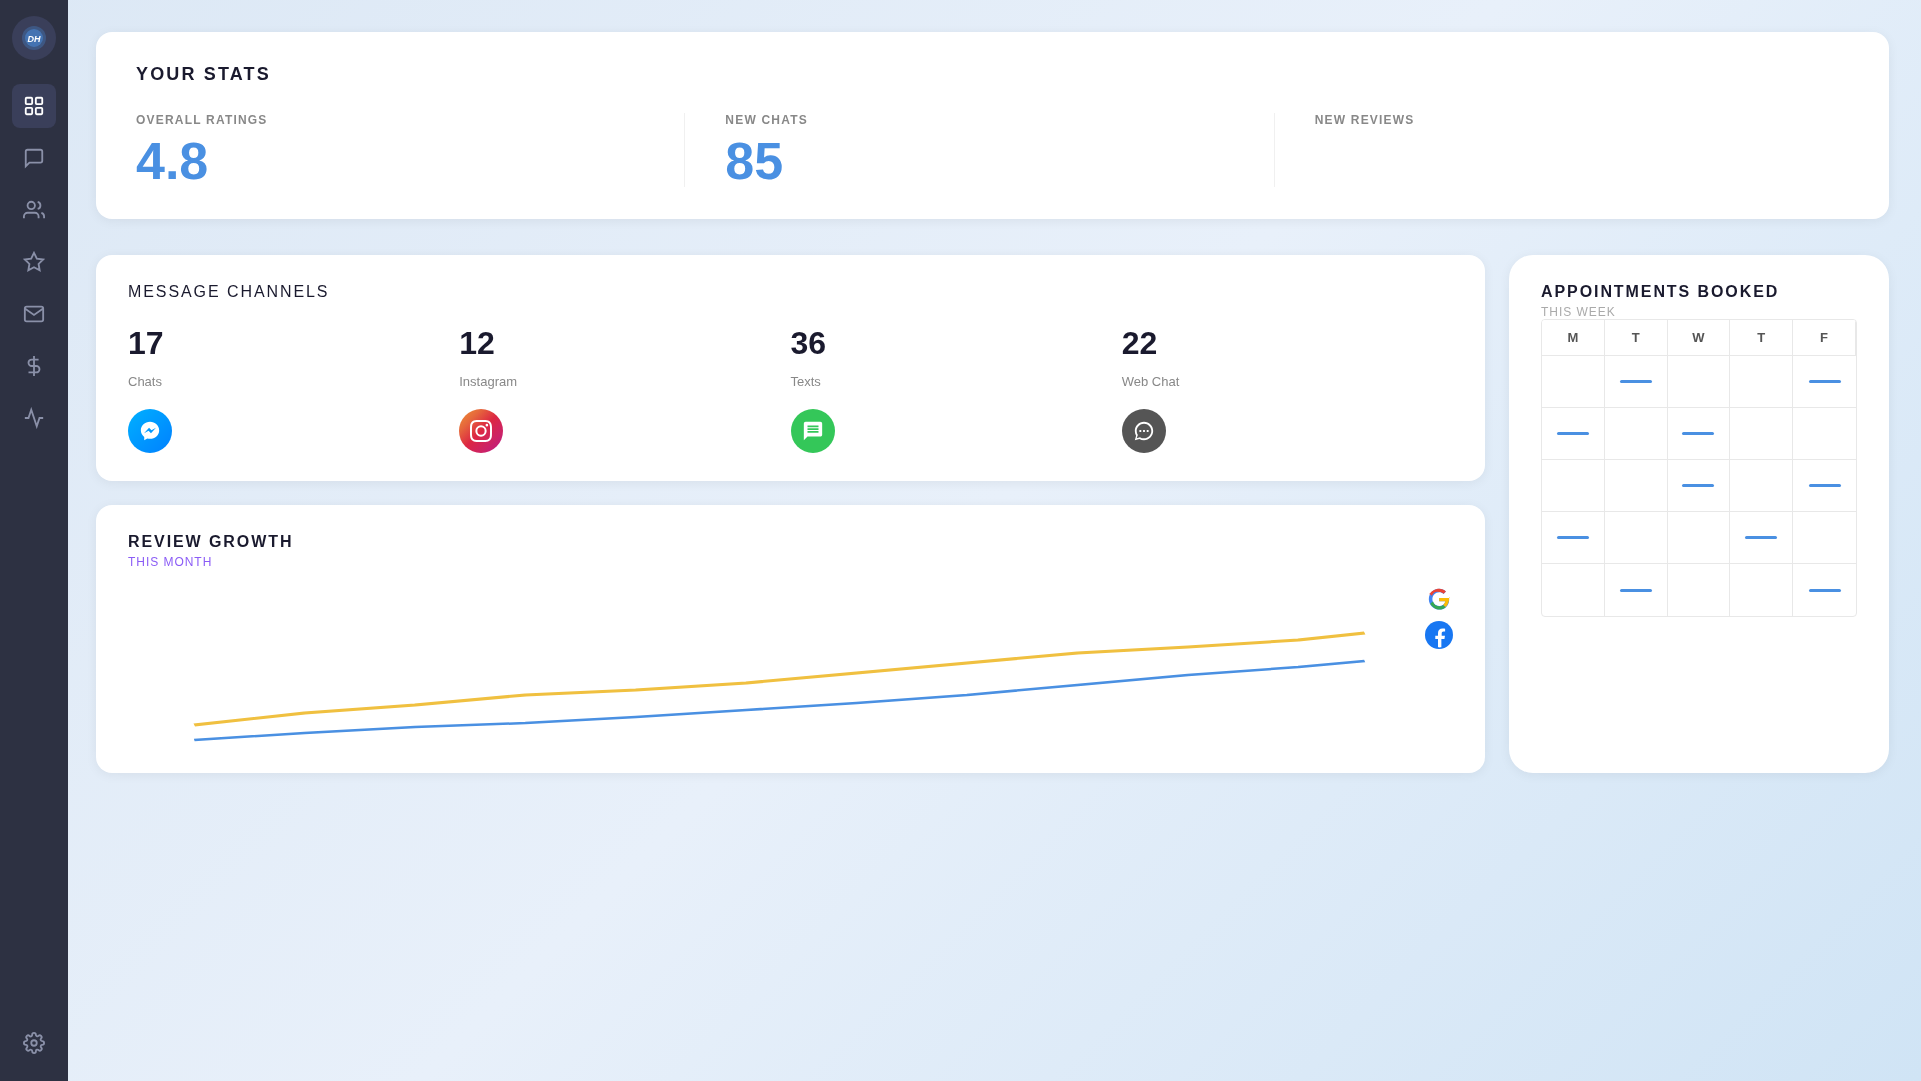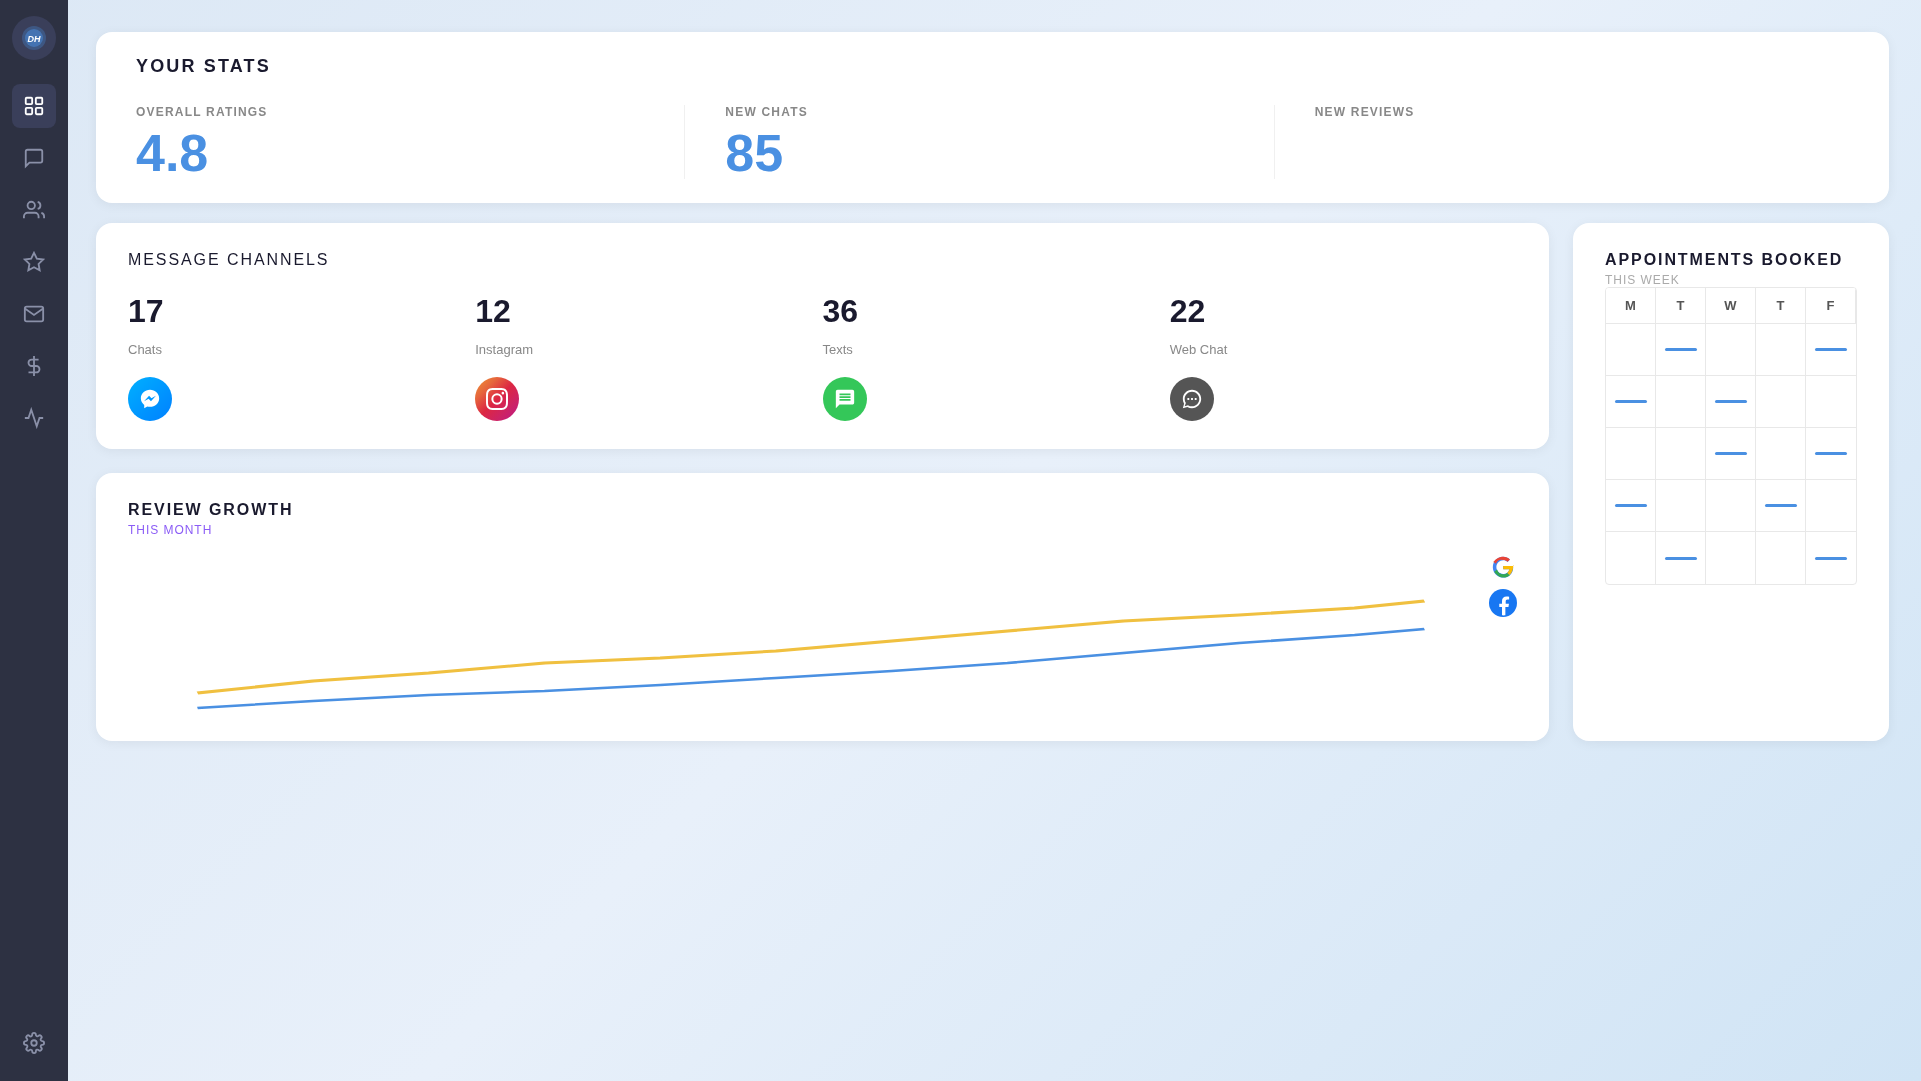"YOUR STATS" .stats-card { margin-bottom: 20px -> 36px; padding: 24px 40px -> 32px 40px }
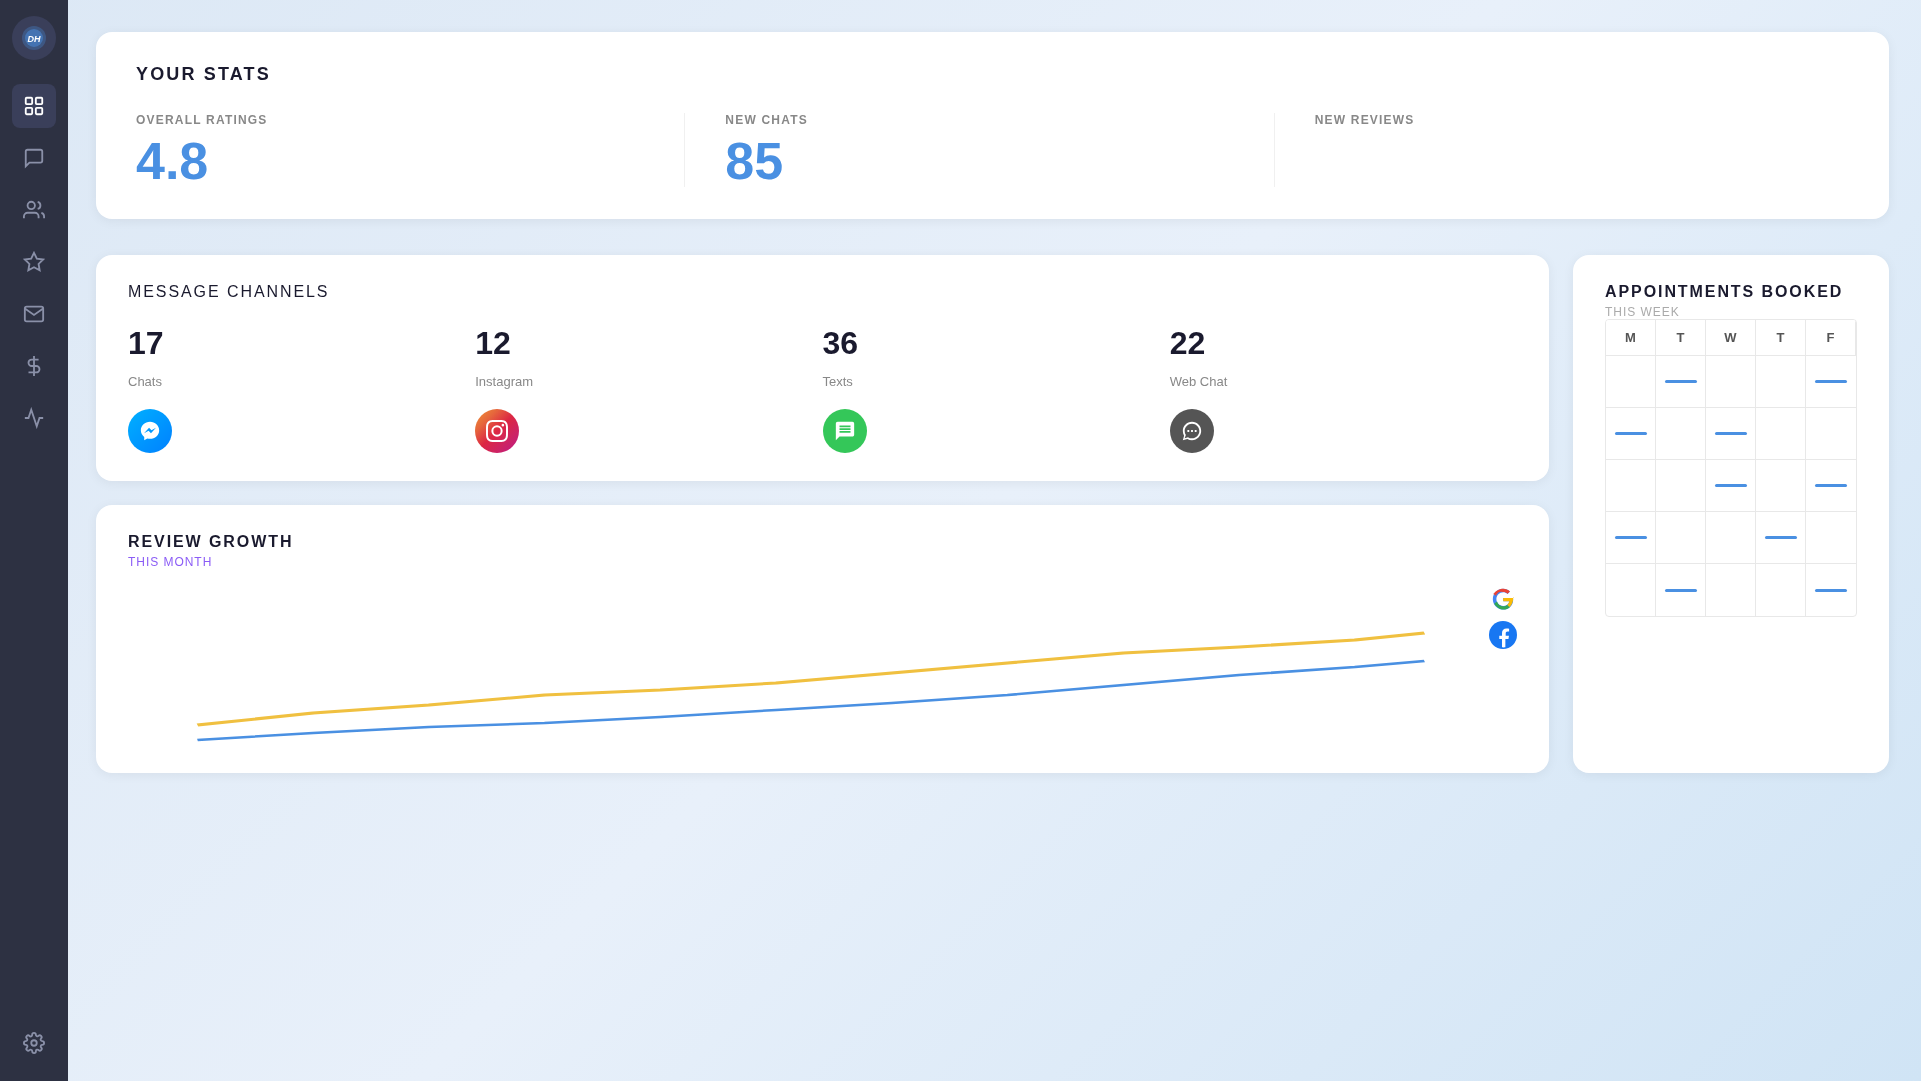"APPOINTMENTS BOOKED" .appointments-card { border-radius: 16px -> 24px; width: 316px -> 380px }
